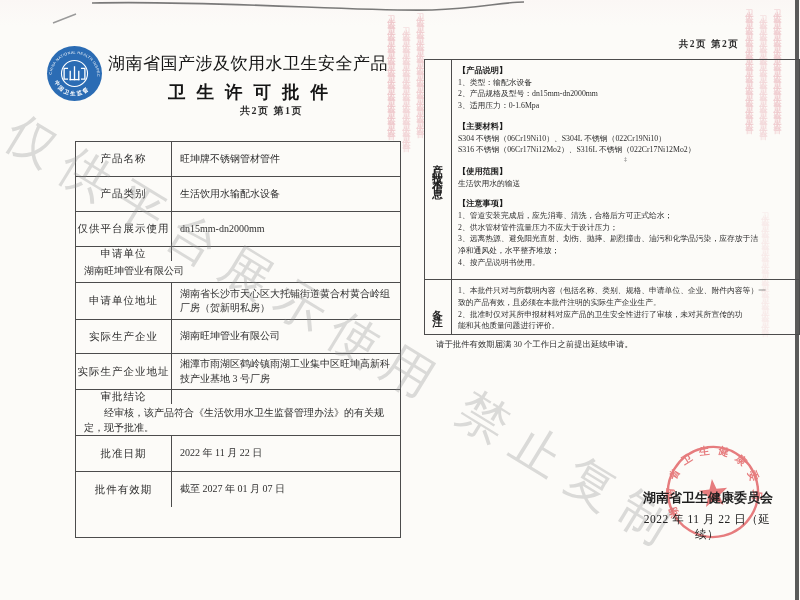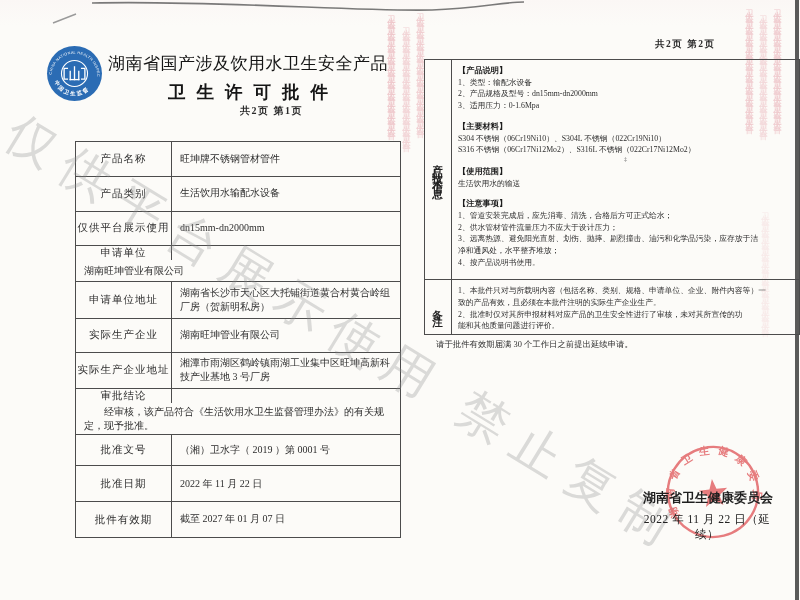"共2页 第2页" .pind2 { text-align: left -> center }
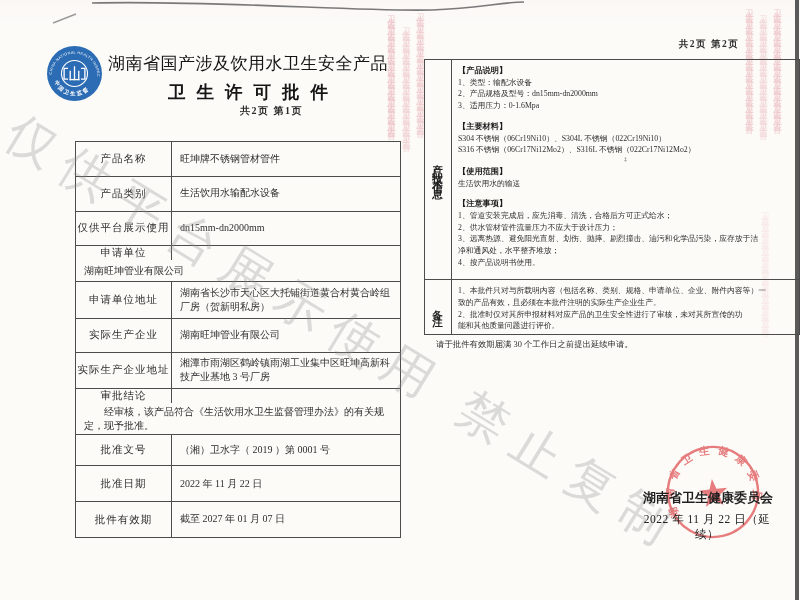"批准文号" div.trow { html: <div> <div>批准文号</div> <div> <span>（湘）卫水字（ 2019 ）第 0001 号</span> </div> </div> -> none }
